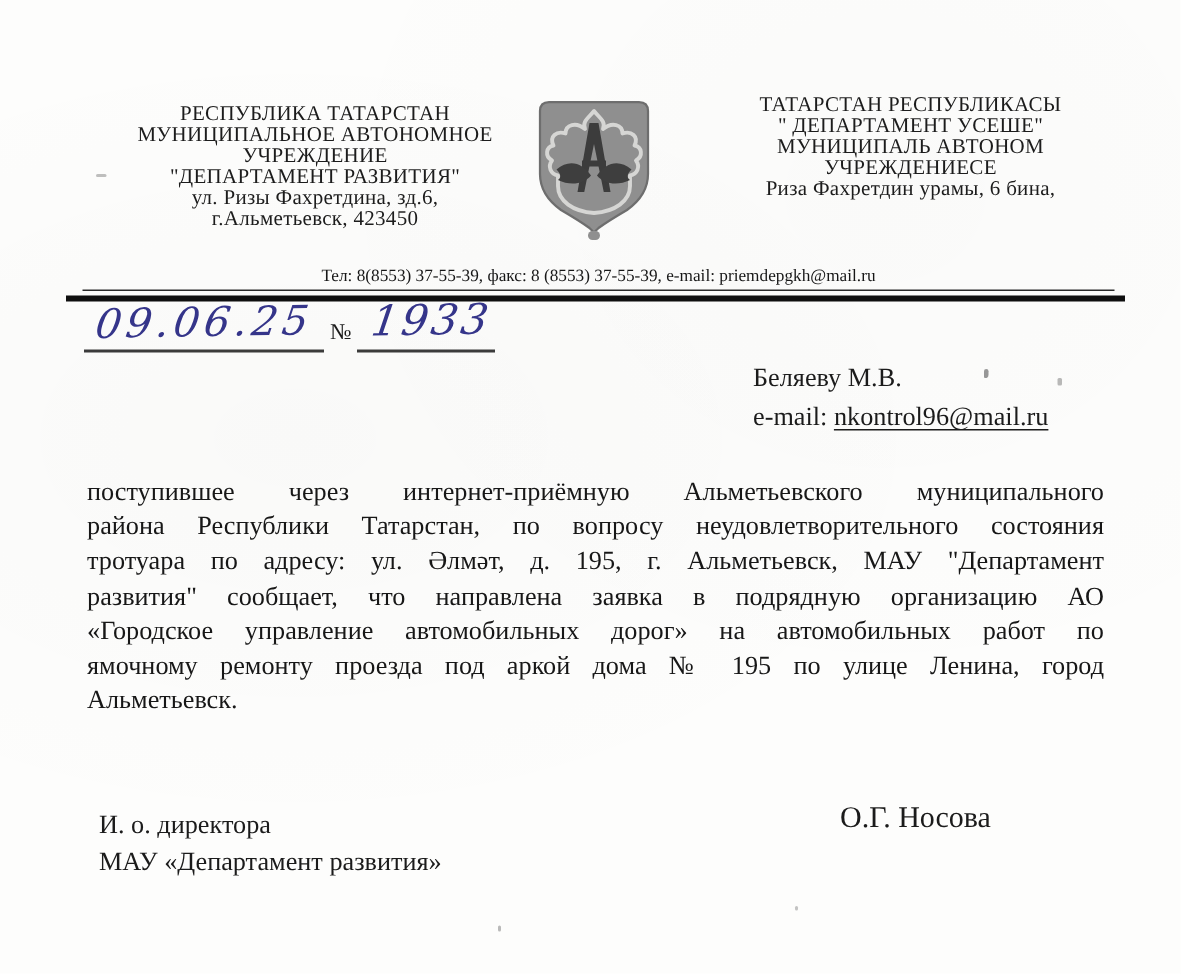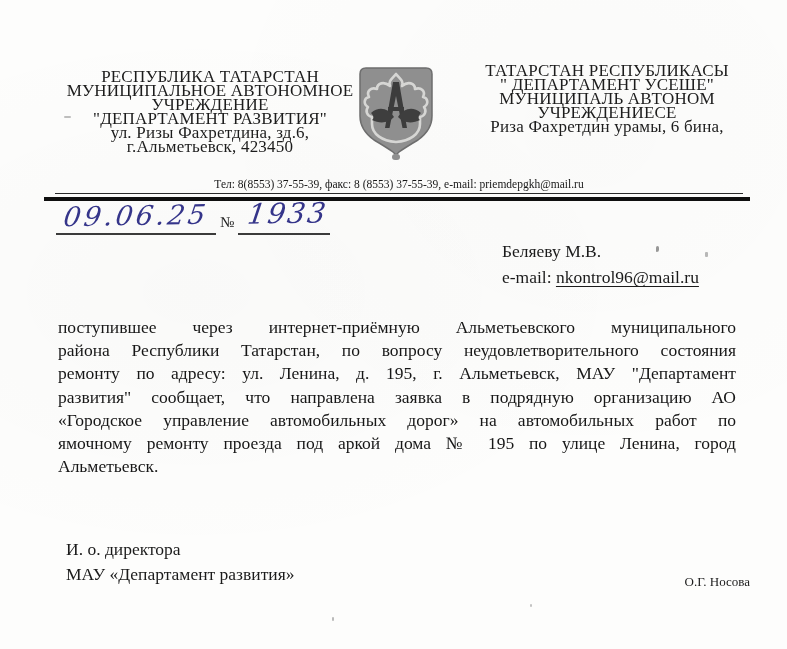"РЕСПУБЛИКА ТАТАРСТАН" .org { font-size: 17px -> 14px }
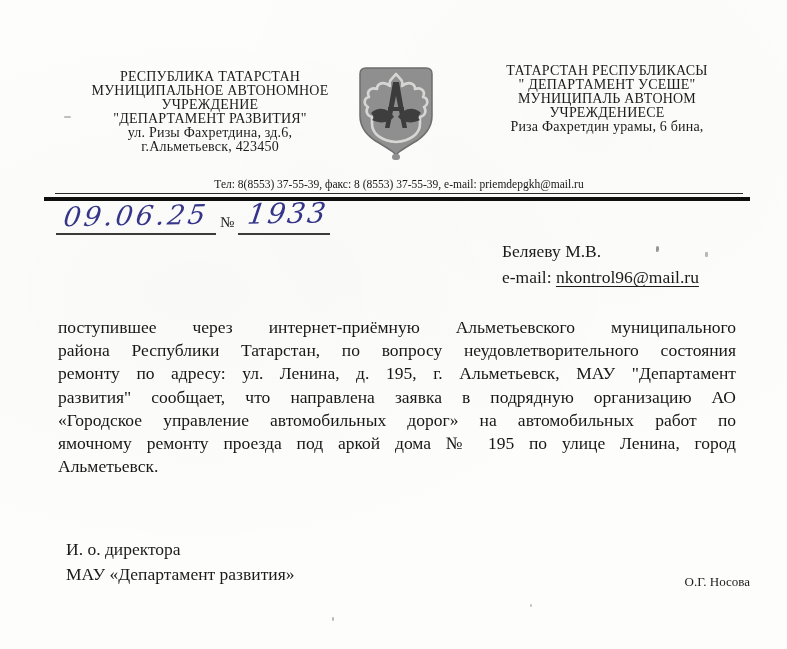"ремонту по адресу: ул. Ленина," div.bline { text: ремонту по адресу: ул. Ленина -> тротуара по адресу: ул. Әлмәт }
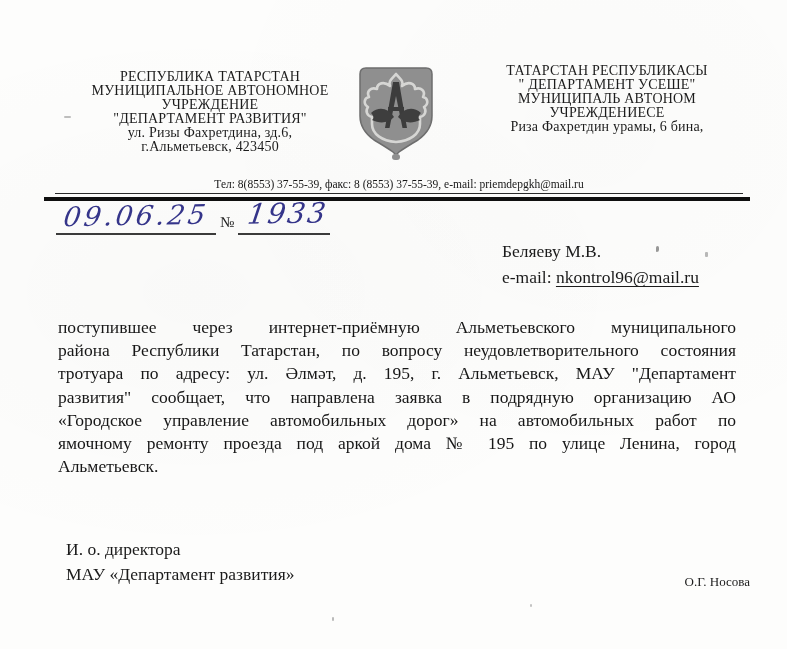"О.Г. Носова" .sig-name { font-size: 13px -> 20px; text-align: right -> none; top: 574px -> 534px }
